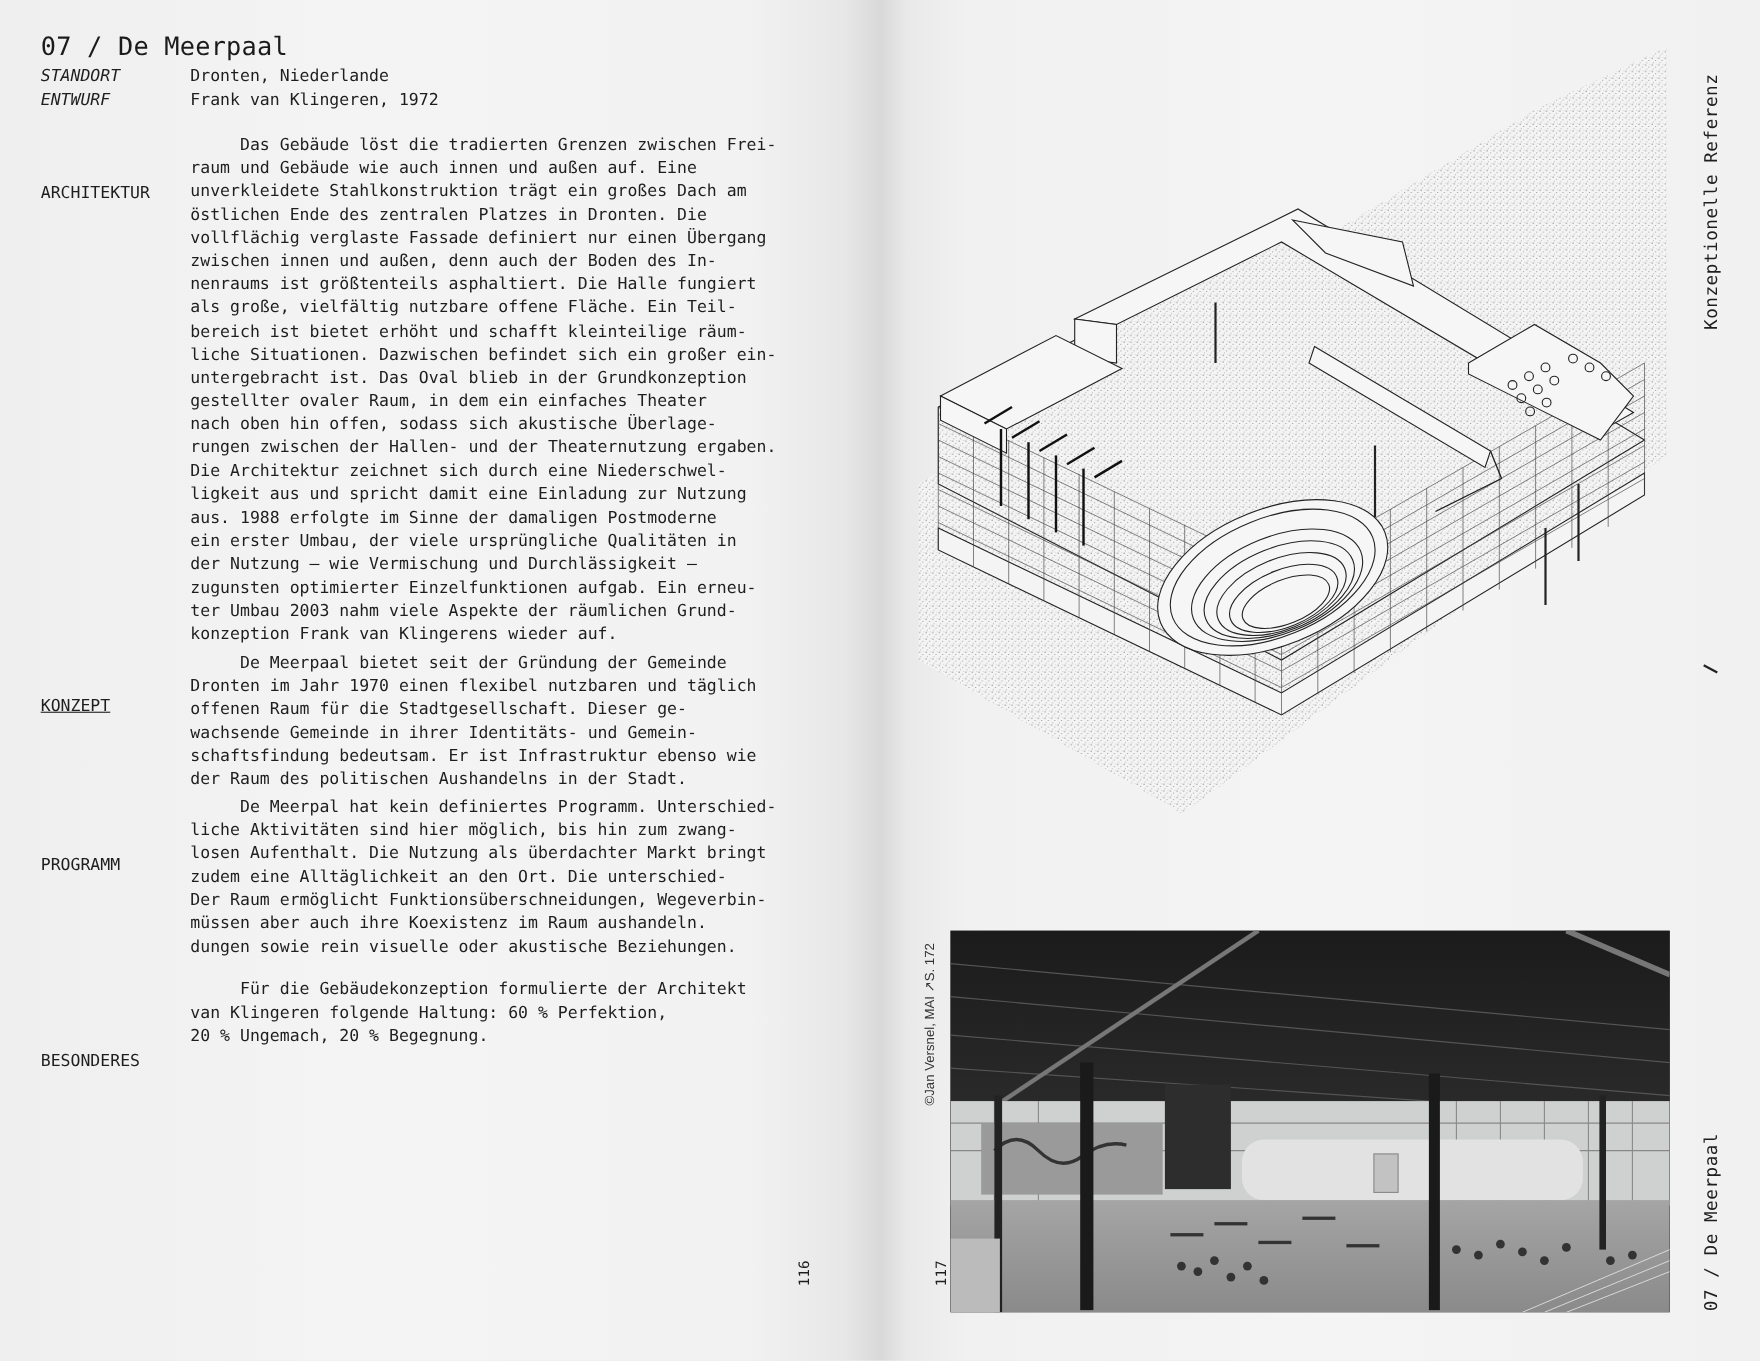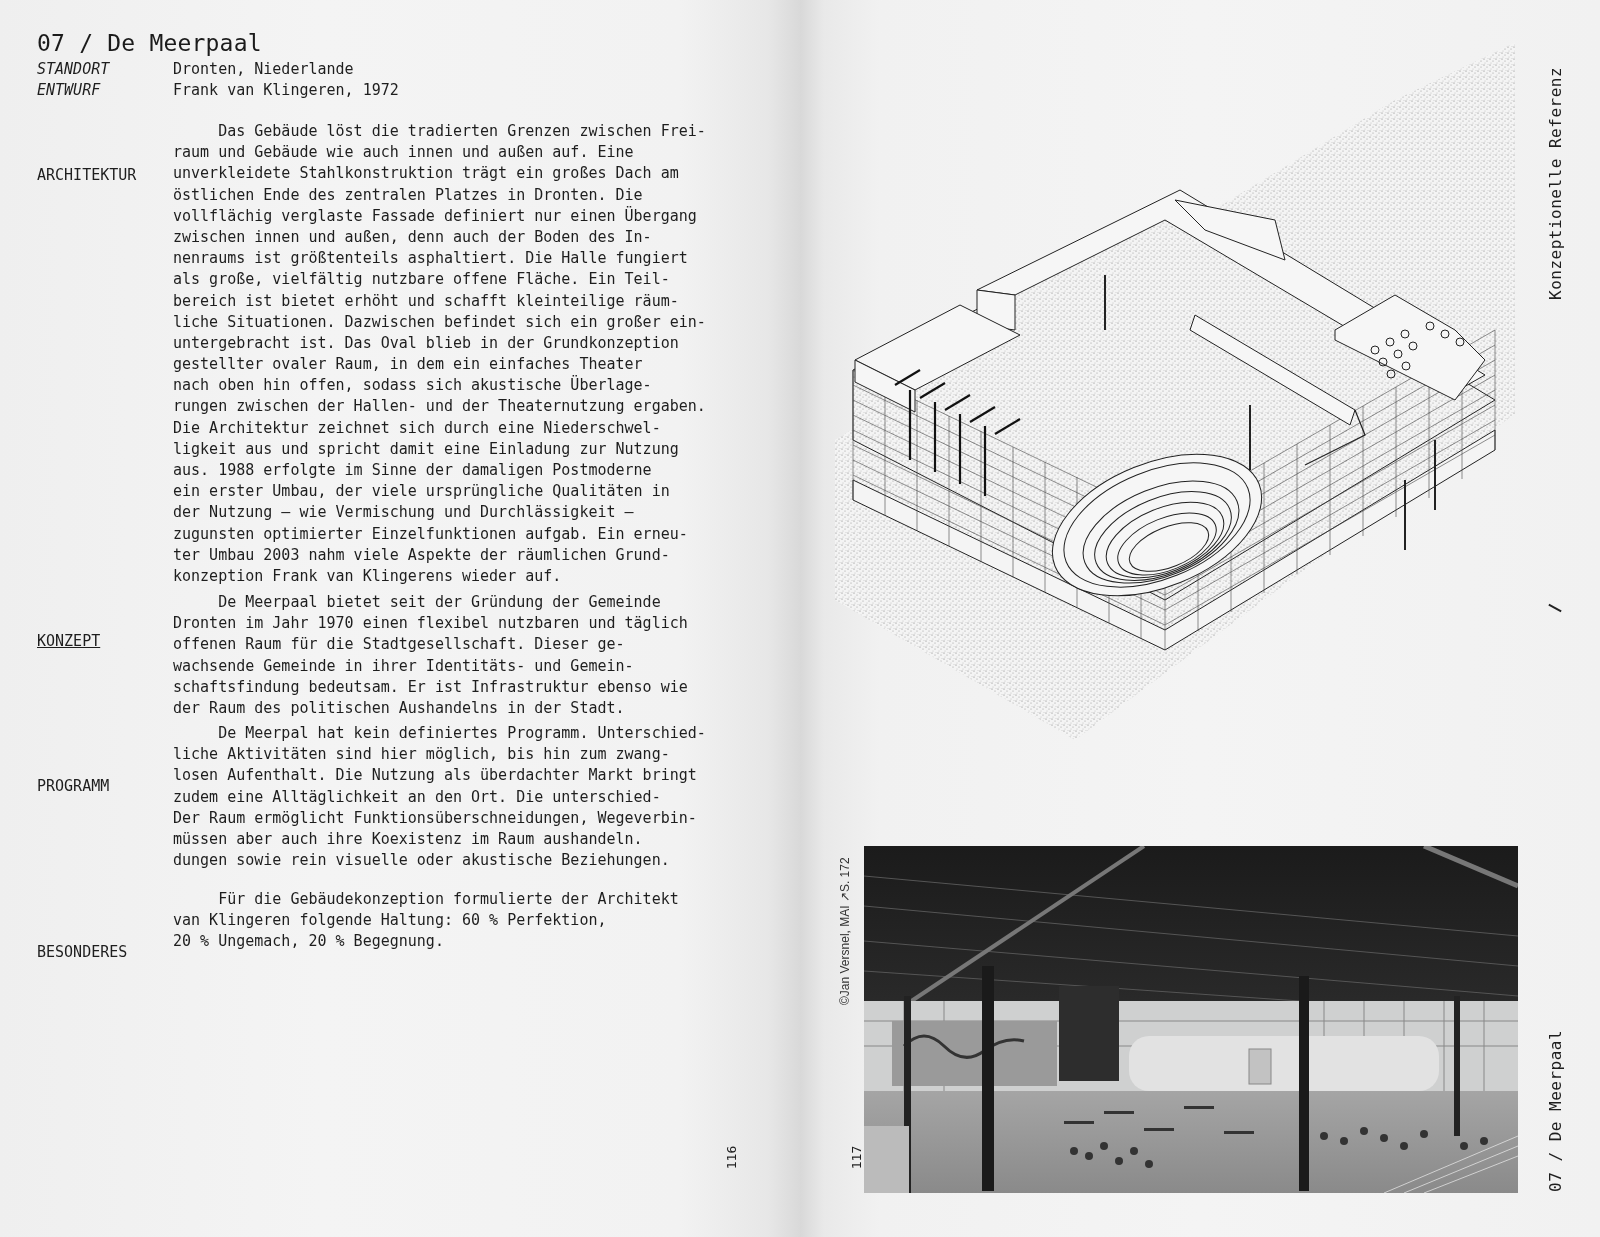"BESONDERES" div.k { top: 0px -> 12px }
